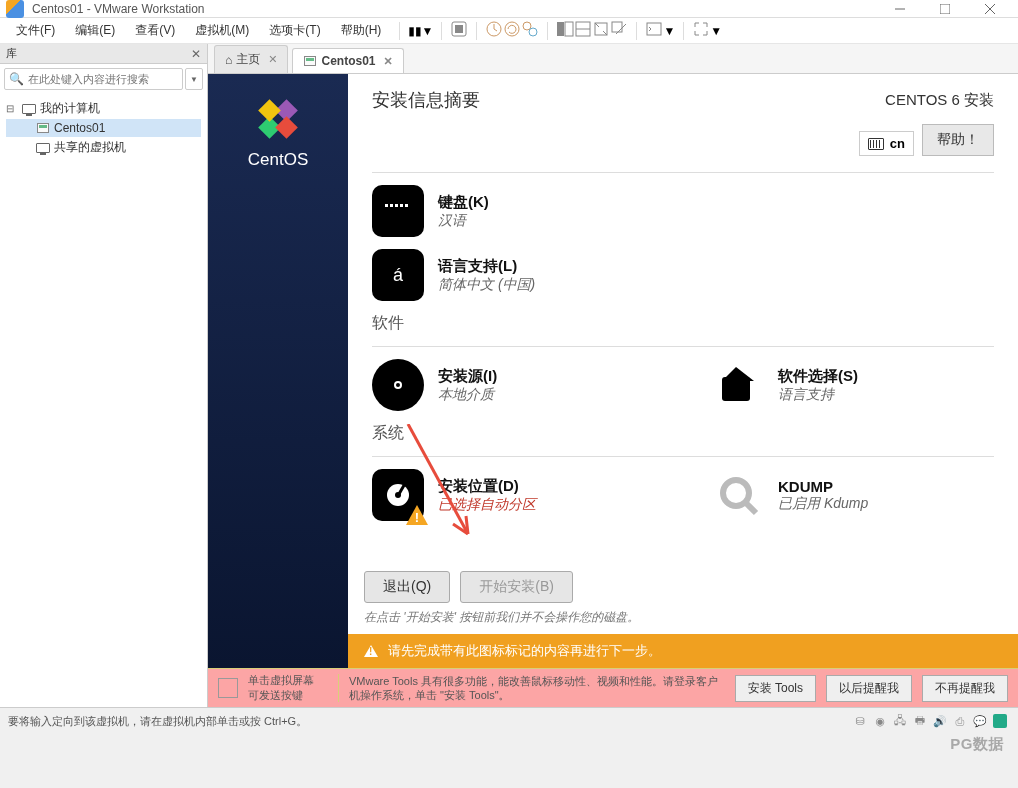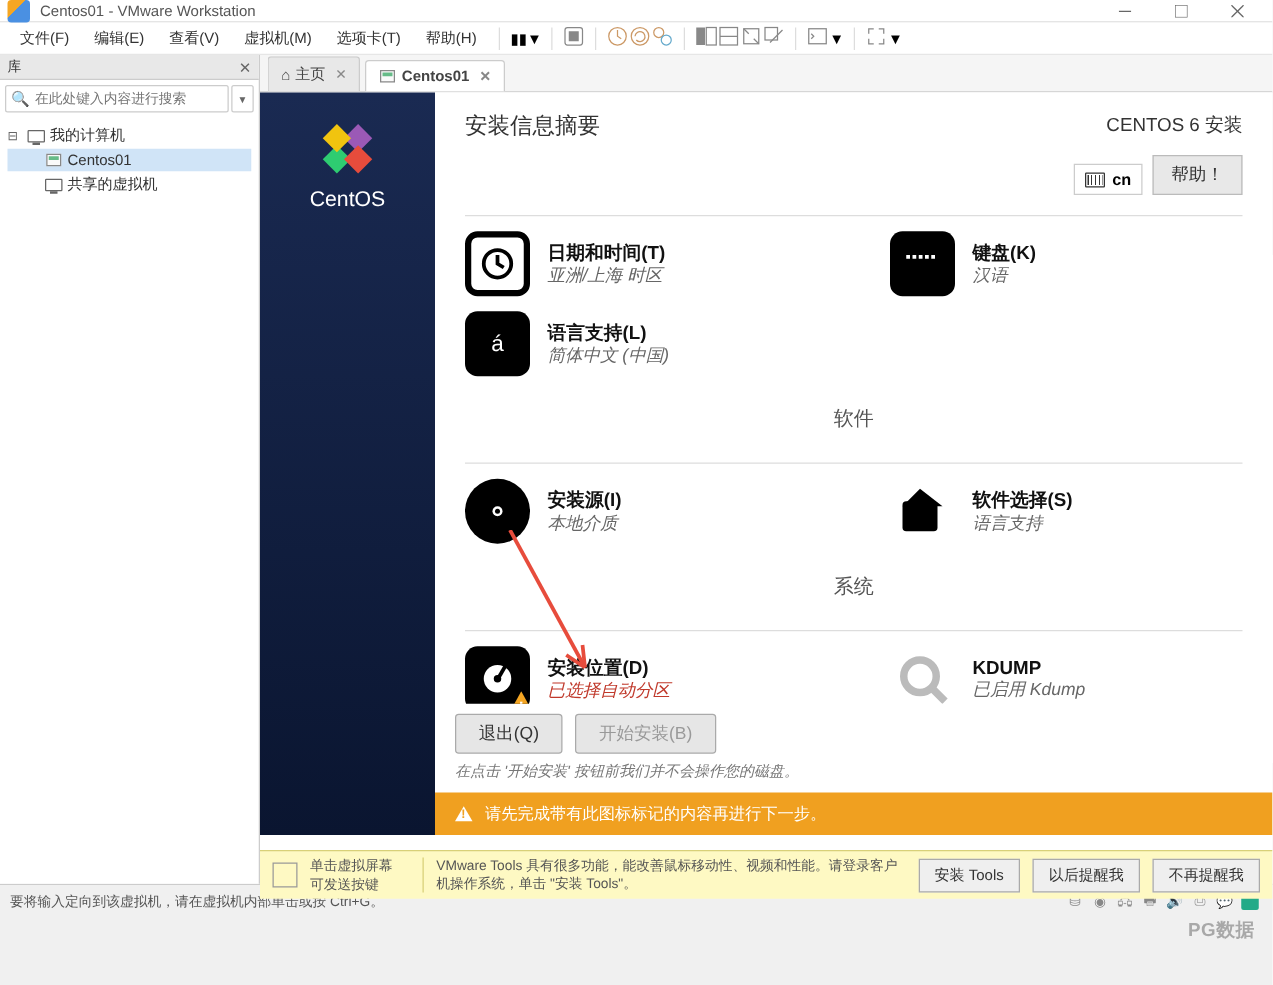"日期和时间(T)" div.item { html: <div> <div> <svg> <circle></circle> <path></path> </svg> </div> <div> <div>日期和时间(T)</div> <div>亚洲/上海 时区</div> </div> </div> -> none }
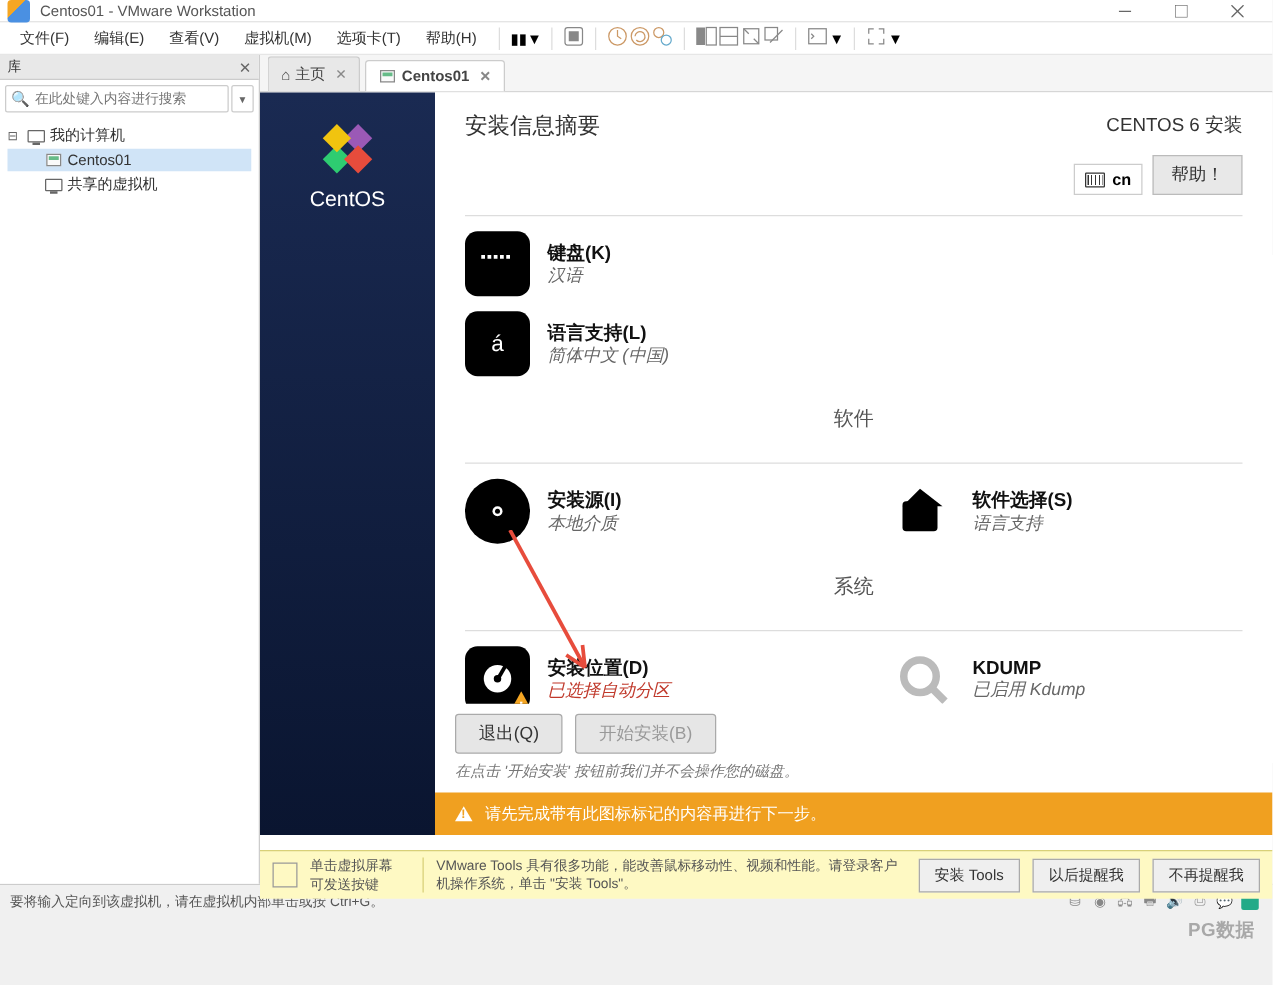"软件" .sect-title { margin: 24px 0 -> 12px 0; text-align: center -> none }
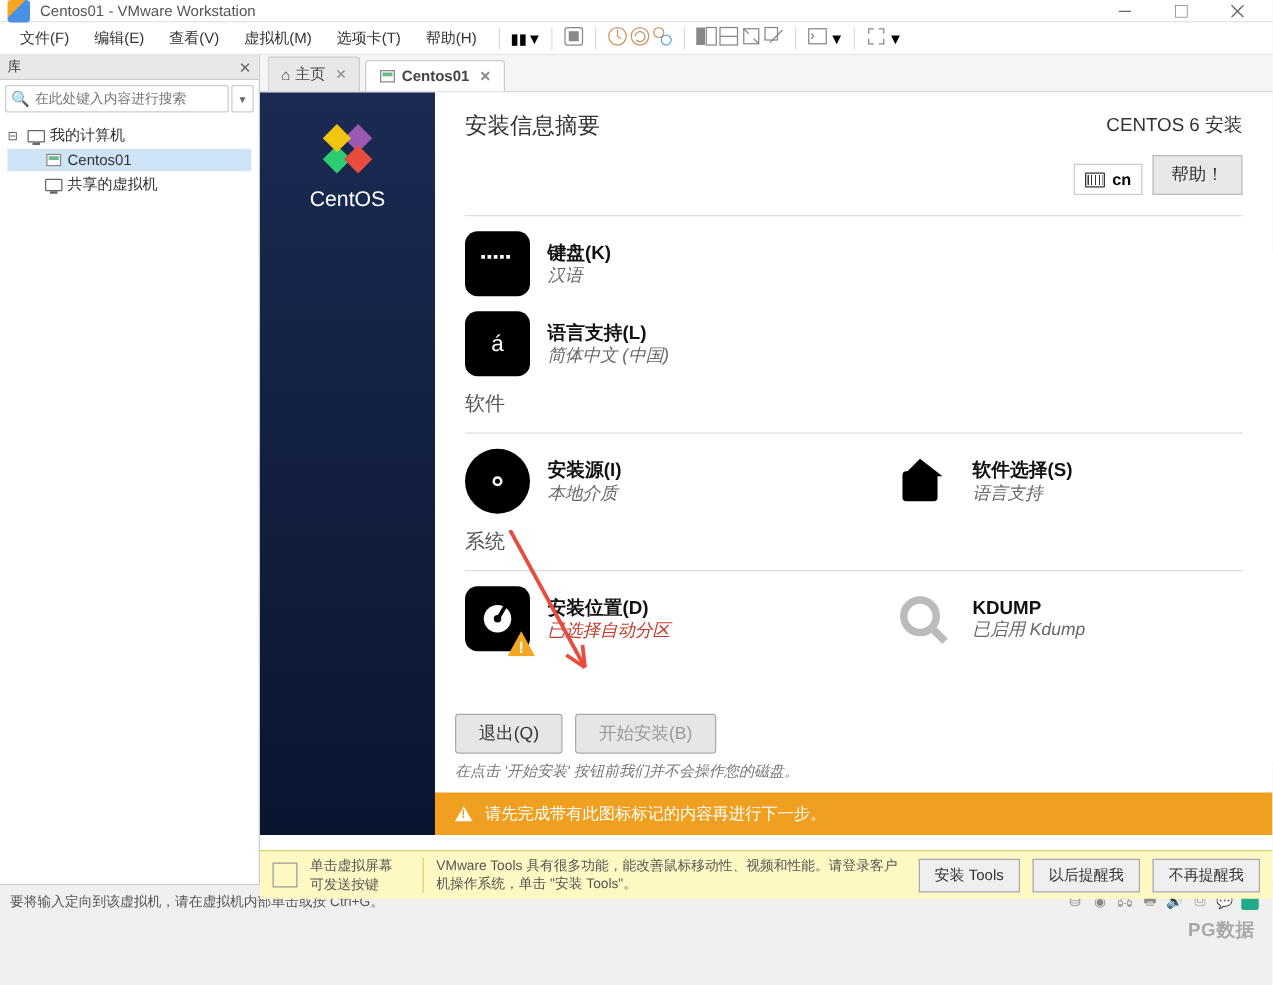"单击虚拟屏幕 可发送按键" .tools-bar { background: #fef9c3 -> #fca5a5; margin-top: 12px -> none }
